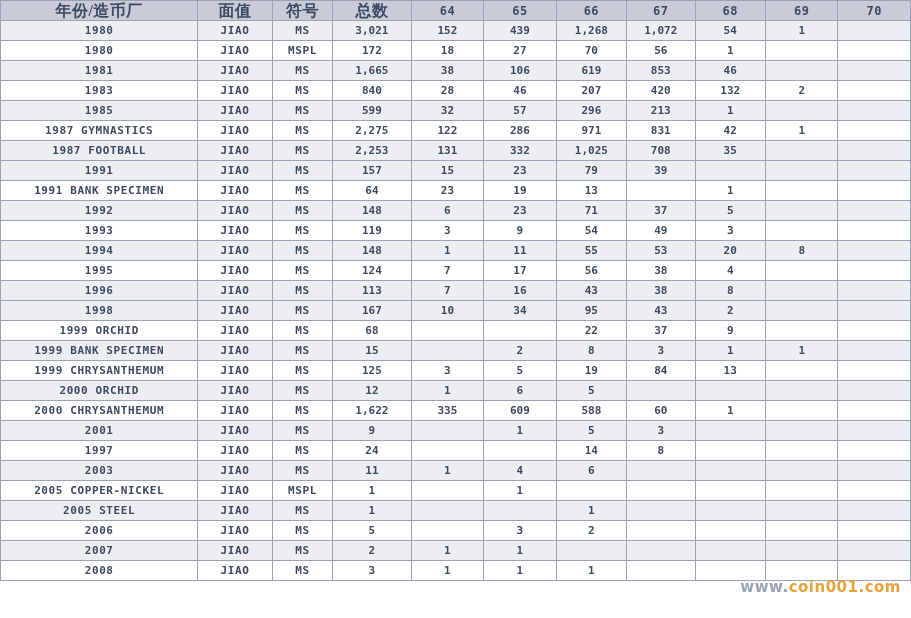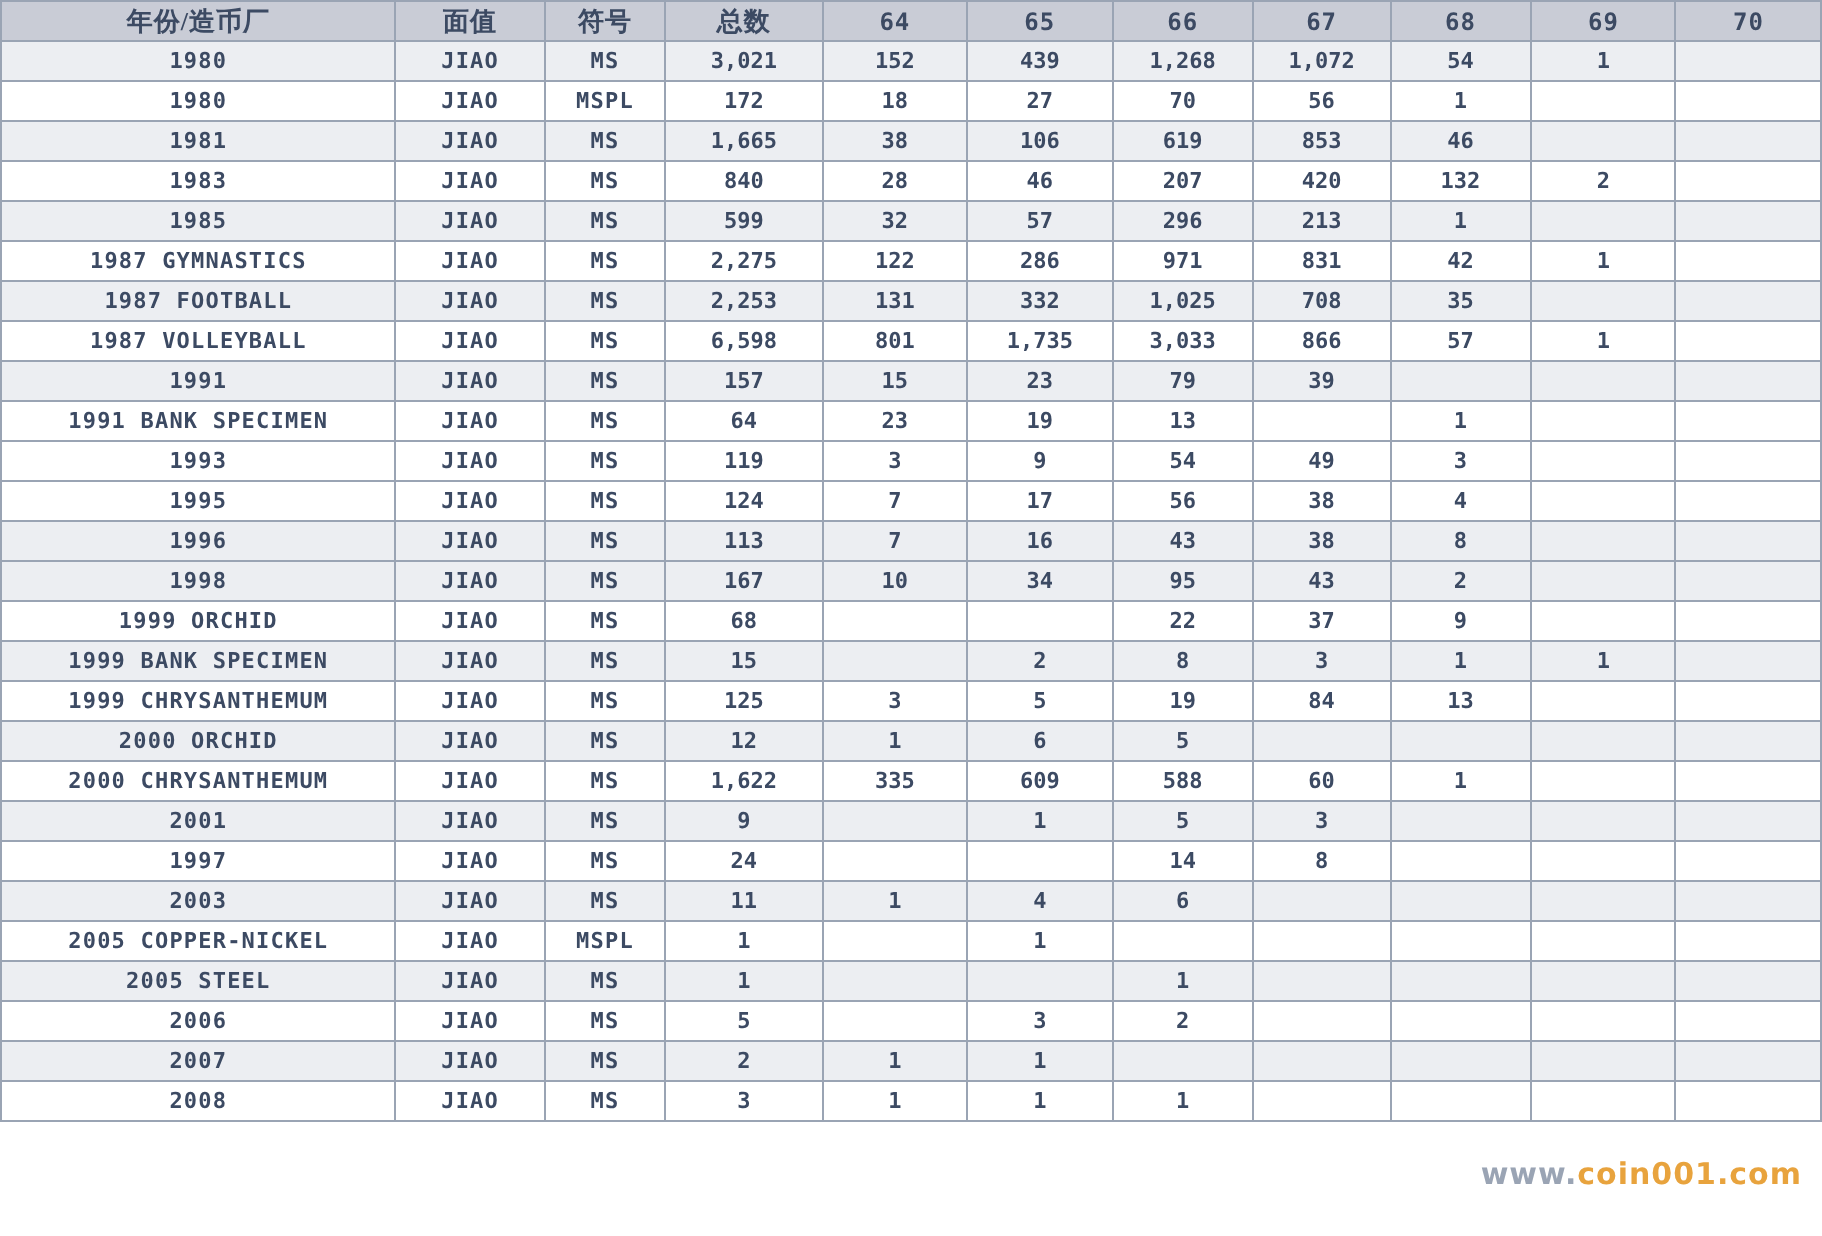"年份/造币厂" table.coin-table thead th { font-size: 13px -> 16px }
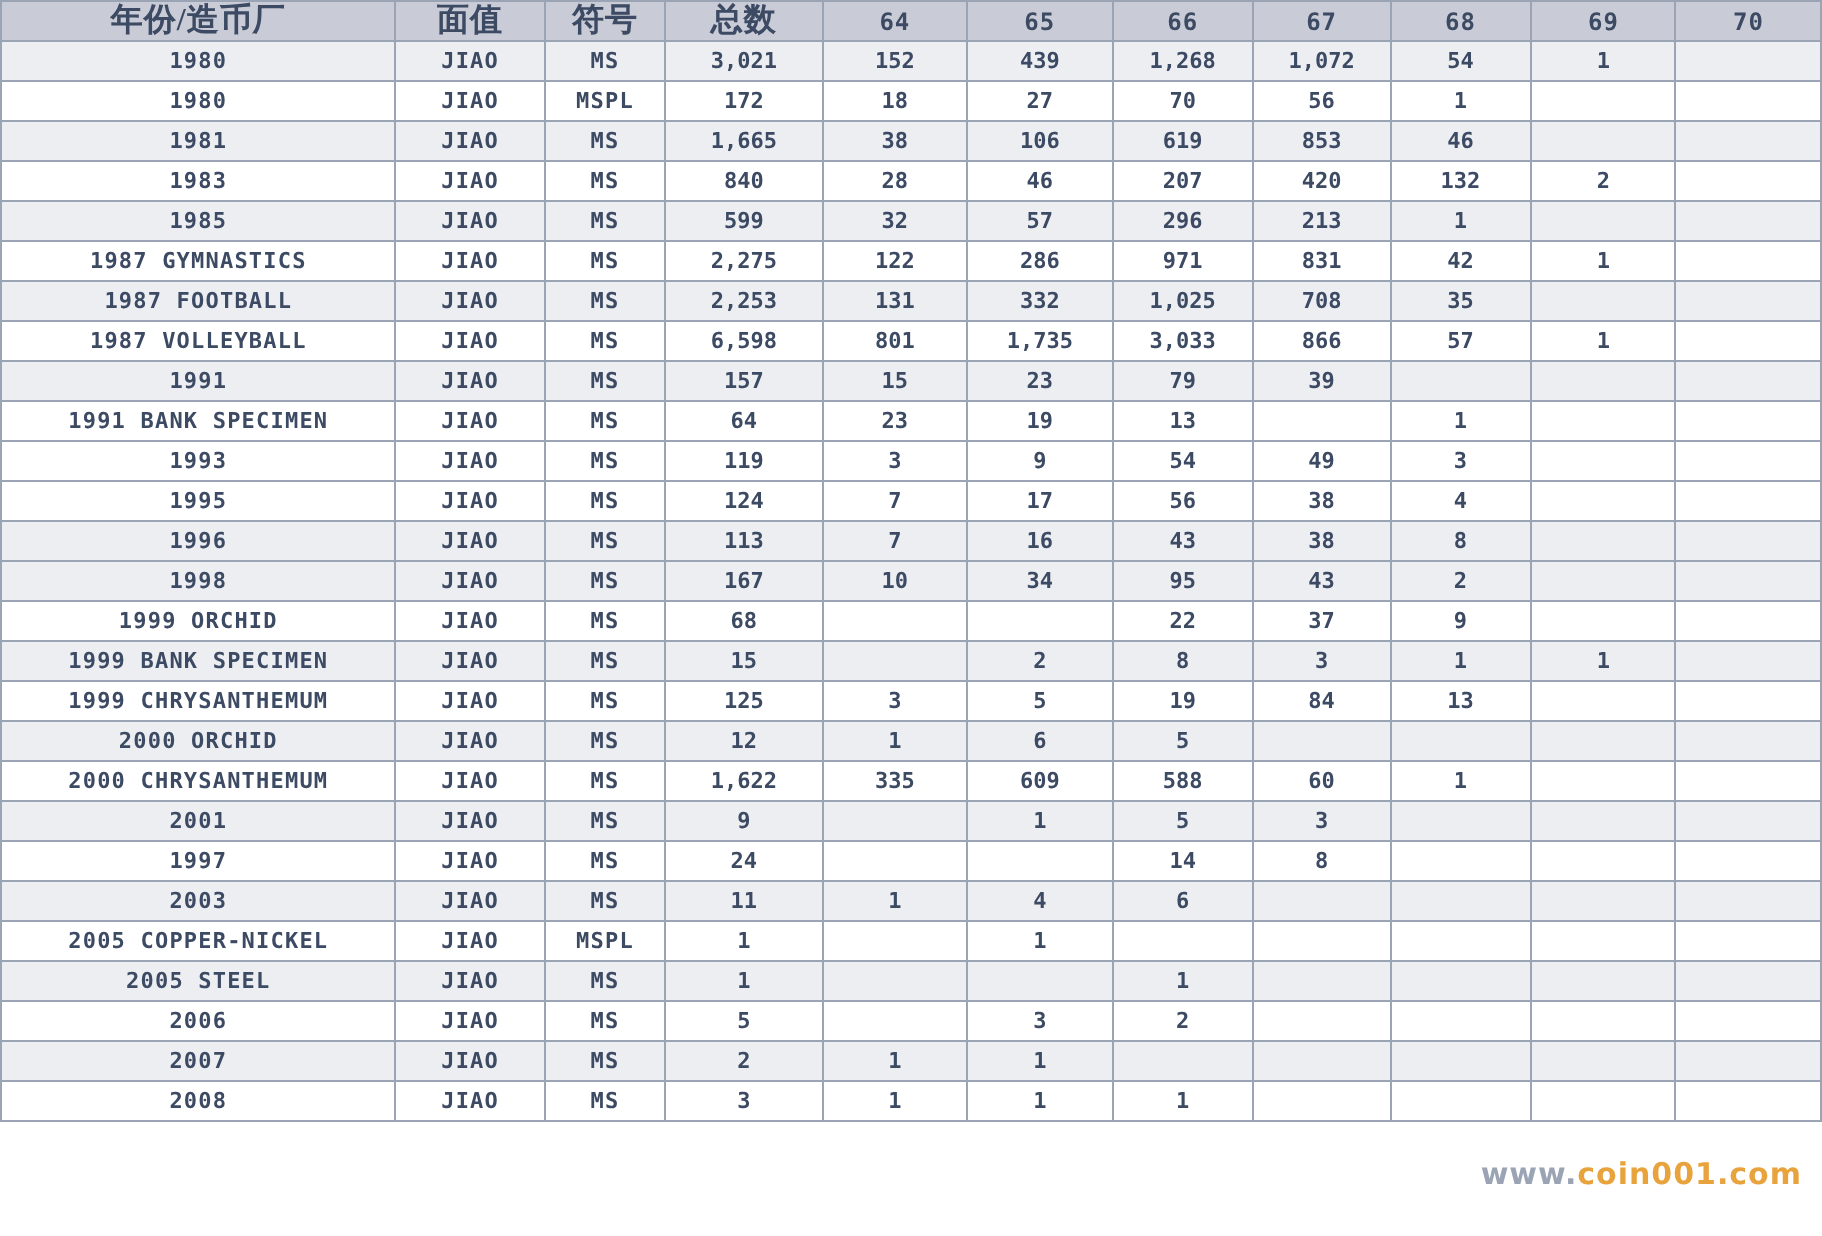"1987 VOLLEYBALL" tr.row-even { html: <tr> <td>1987 VOLLEYBALL</td> <td>JIAO</td> <td>MS</td> <td>6,598</td> <td>801</td> <td>1,735</td> <td>3,033</td> <td>866</td> <td>57</td> <td>1</td> <td></td> </tr> -> none }
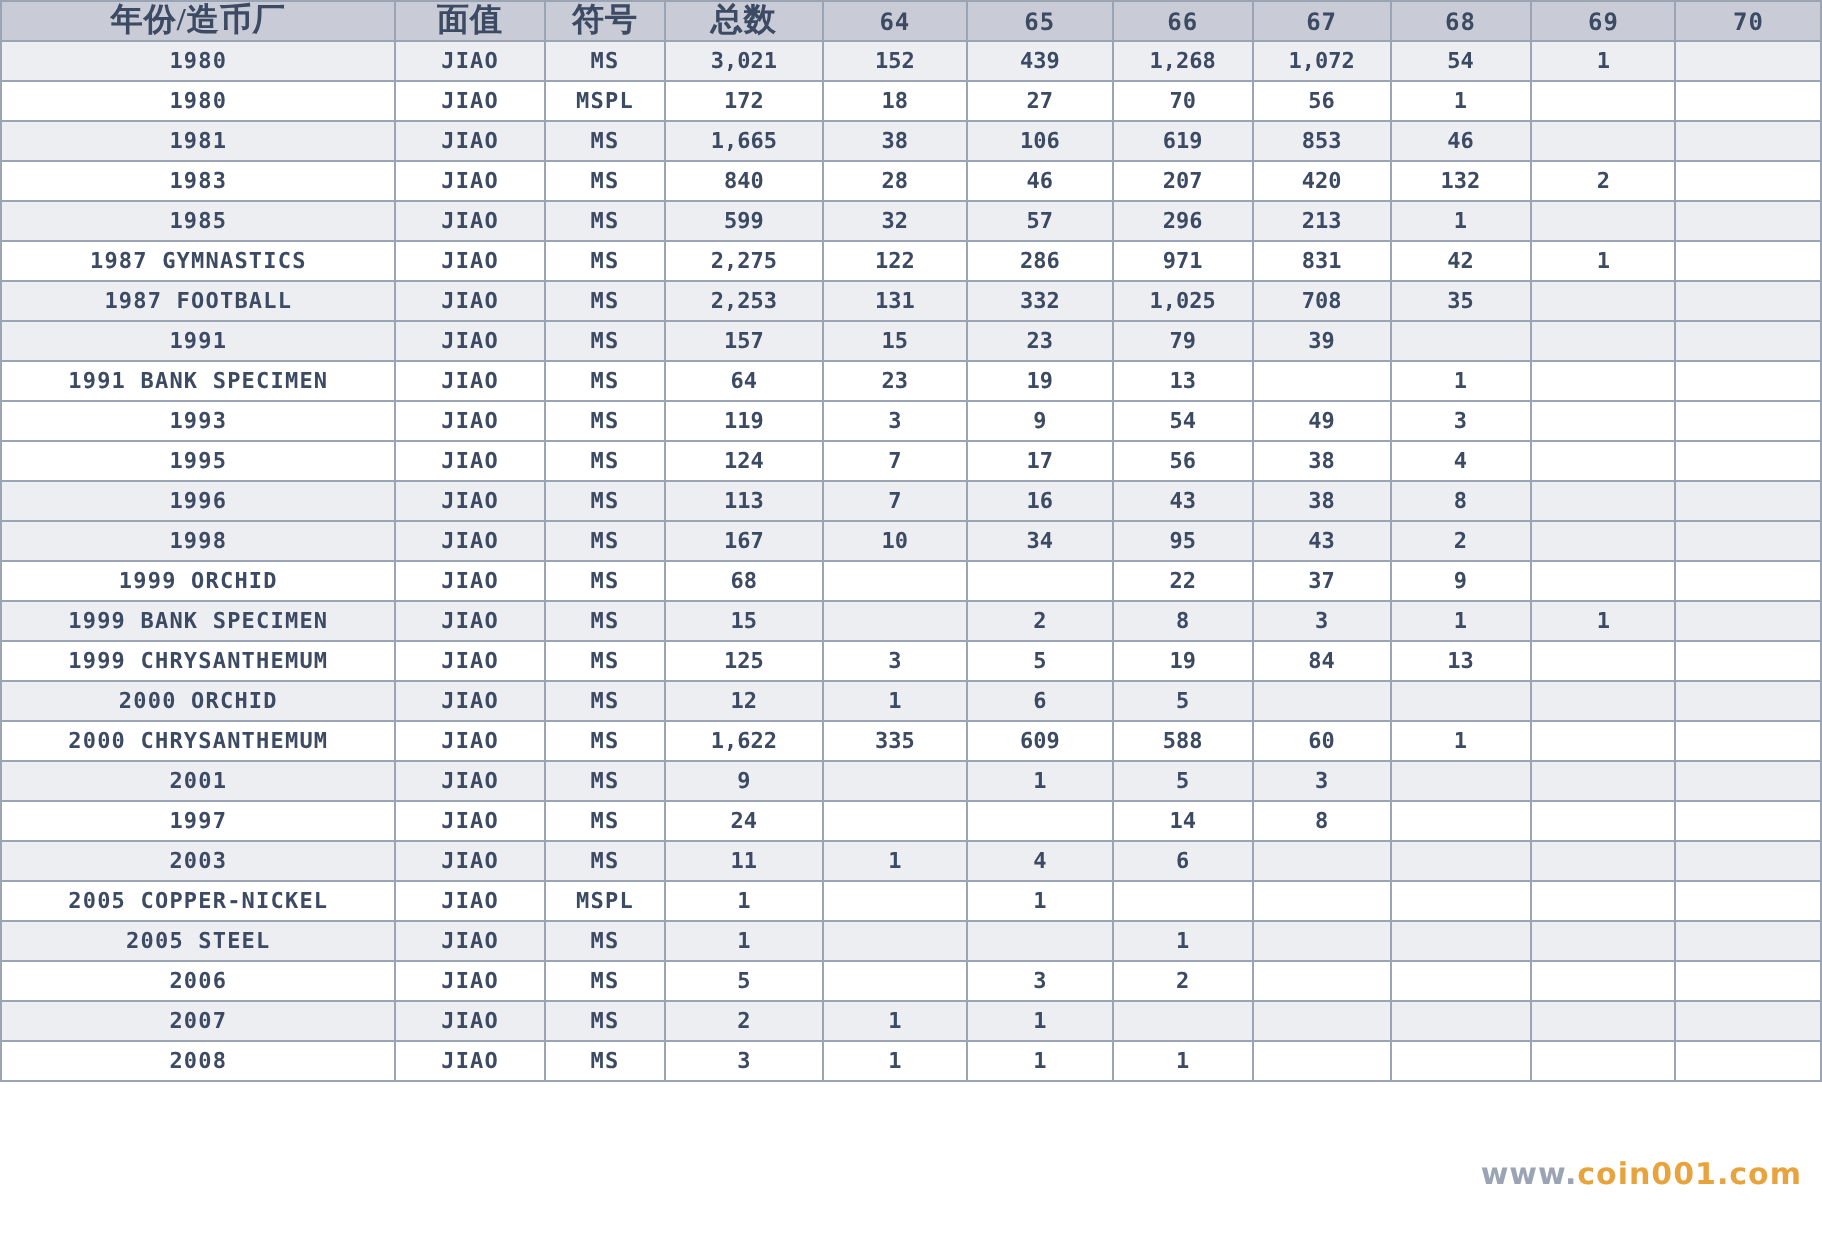"1992" tr.row-odd { html: none -> <tr> <td>1992</td> <td>JIAO</td> <td>MS</td> <td>148</td> <td>6</td> <td>23</td> <td>71</td> <td>37</td> <td>5</td> <td></td> <td></td> </tr> }
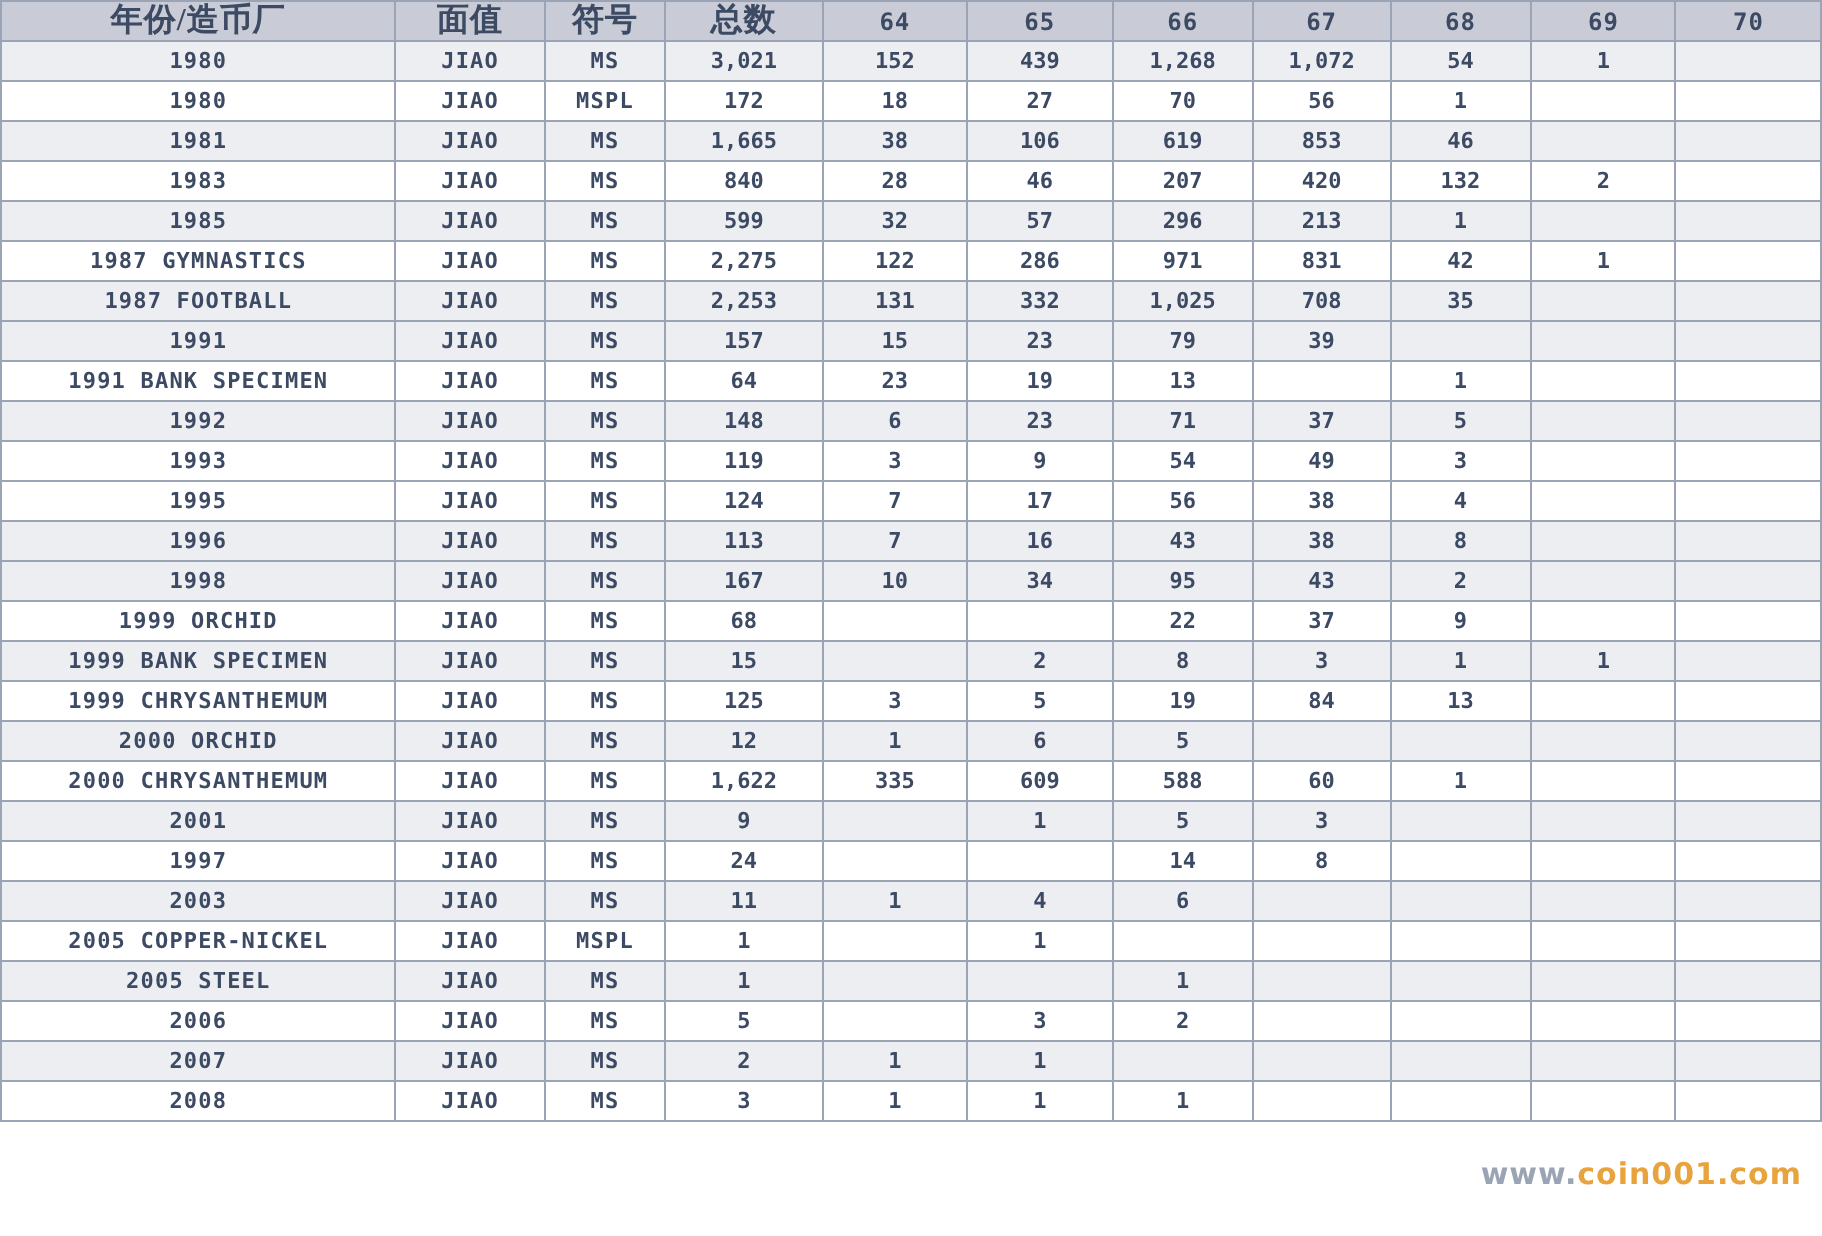"1994" tr.row-odd { html: none -> <tr> <td>1994</td> <td>JIAO</td> <td>MS</td> <td>148</td> <td>1</td> <td>11</td> <td>55</td> <td>53</td> <td>20</td> <td>8</td> <td></td> </tr> }
